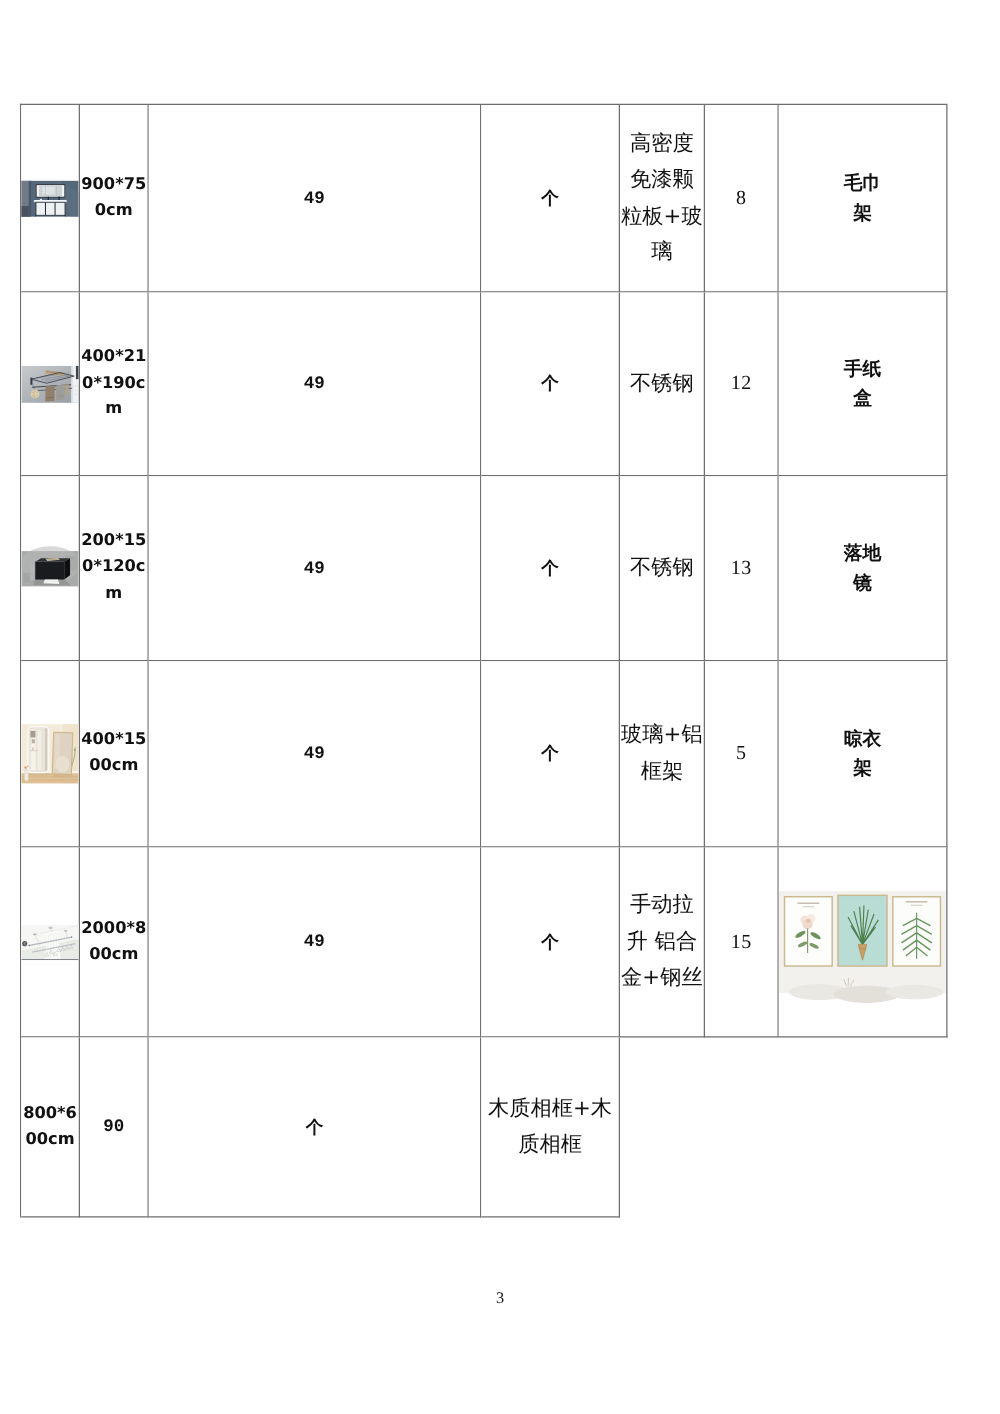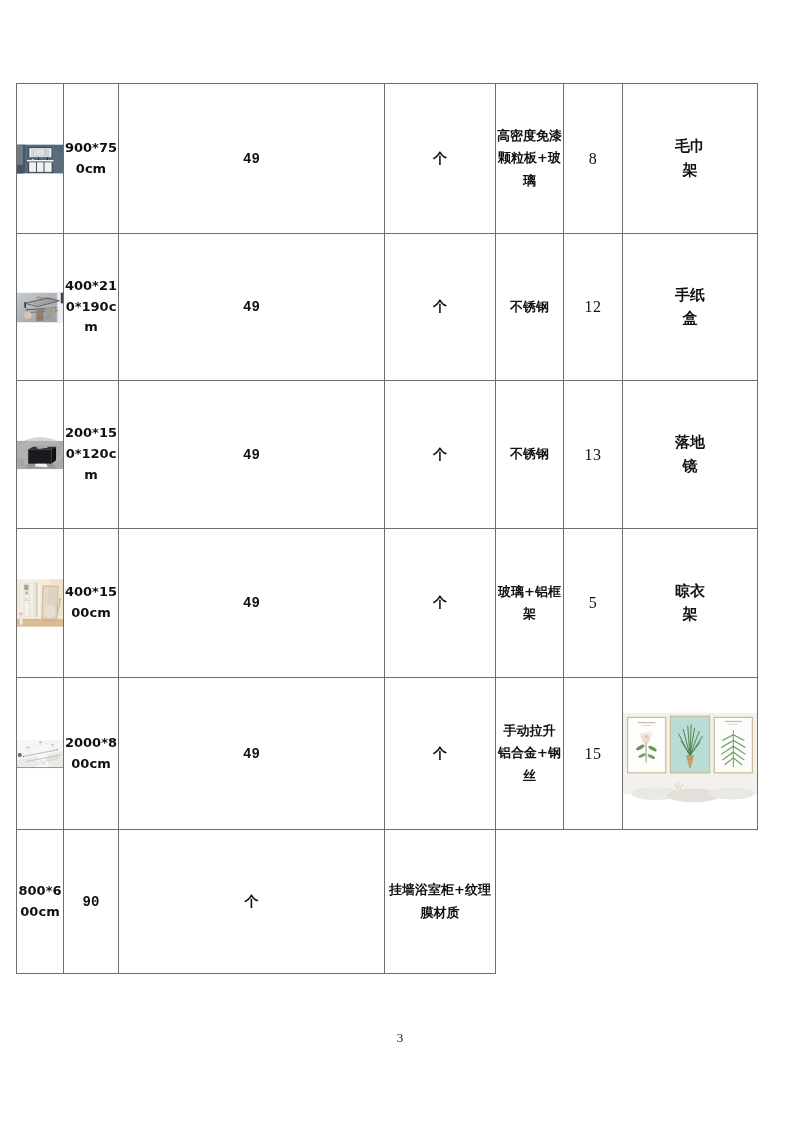"高密度免漆颗粒板+玻璃" .c-mat span { font-size: 13px -> 17px; font-weight: bold -> normal }
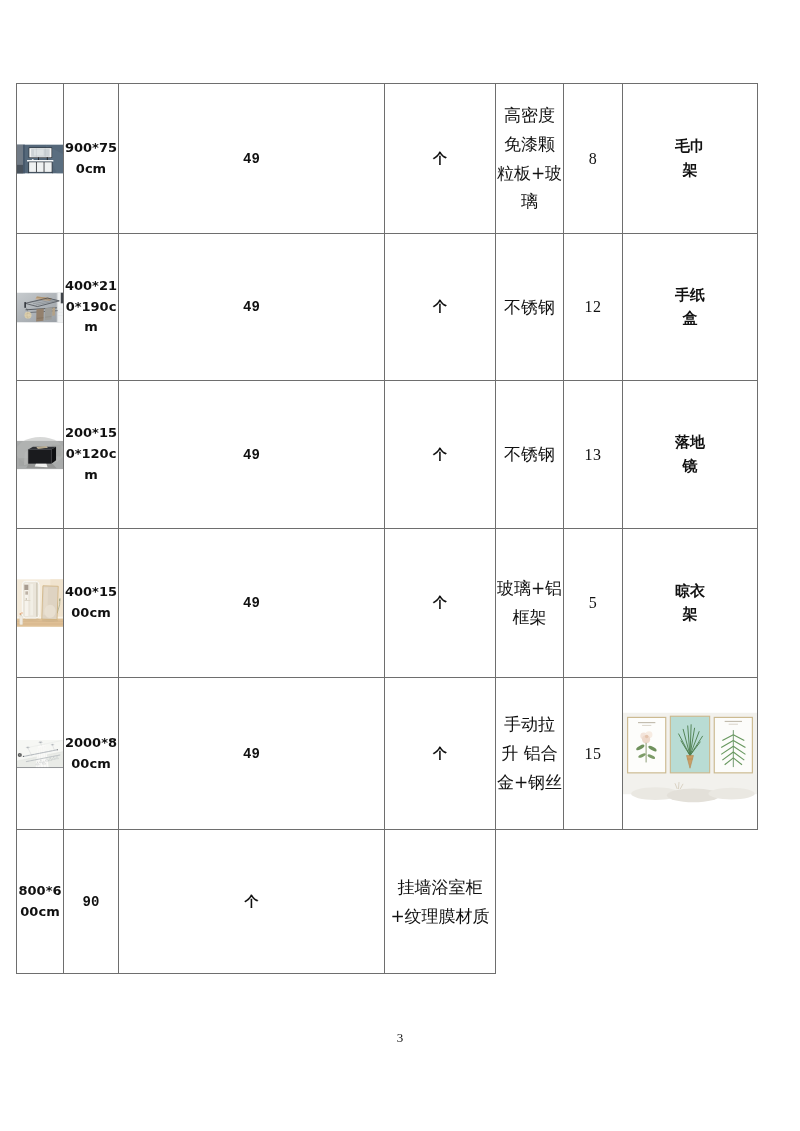"挂墙浴室柜+纹理膜材质" span { text: 挂墙浴室柜+纹理膜材质 -> 木质相框+木质相框 }
